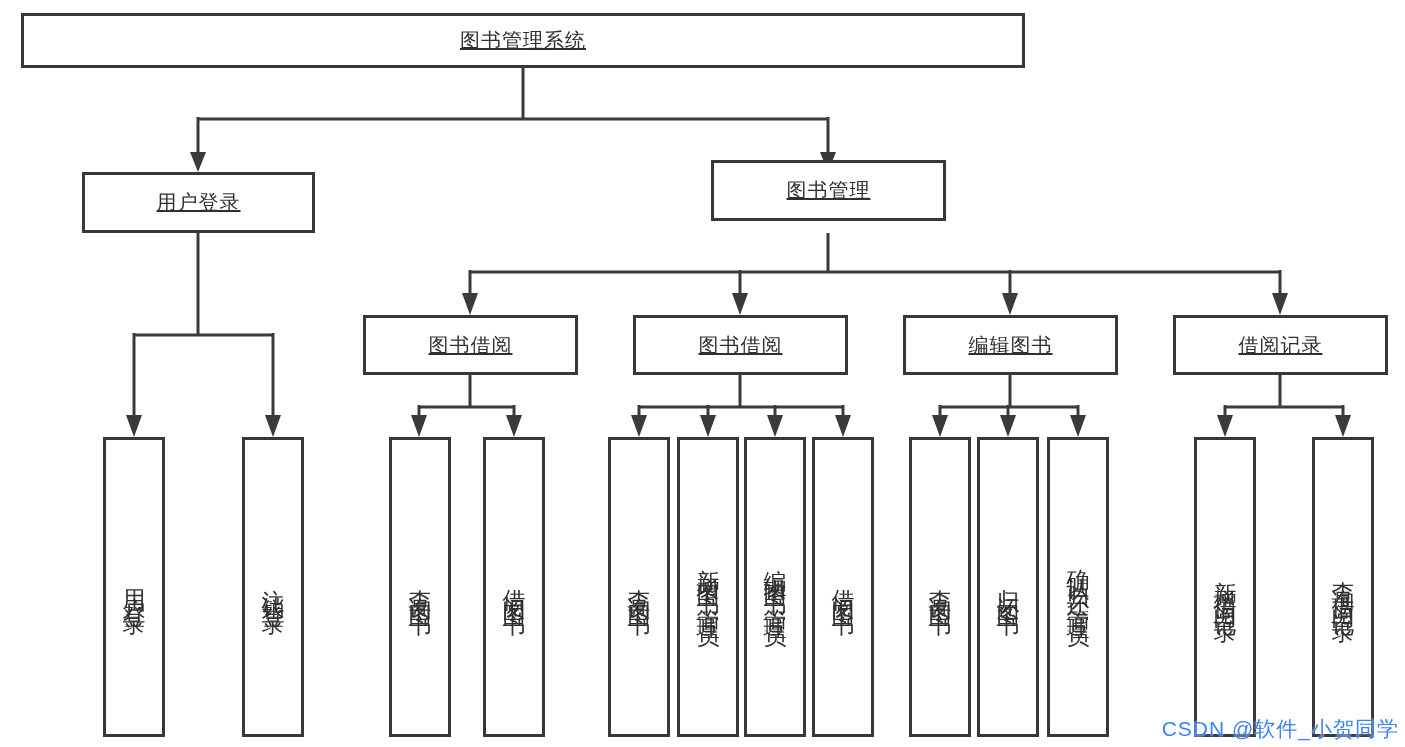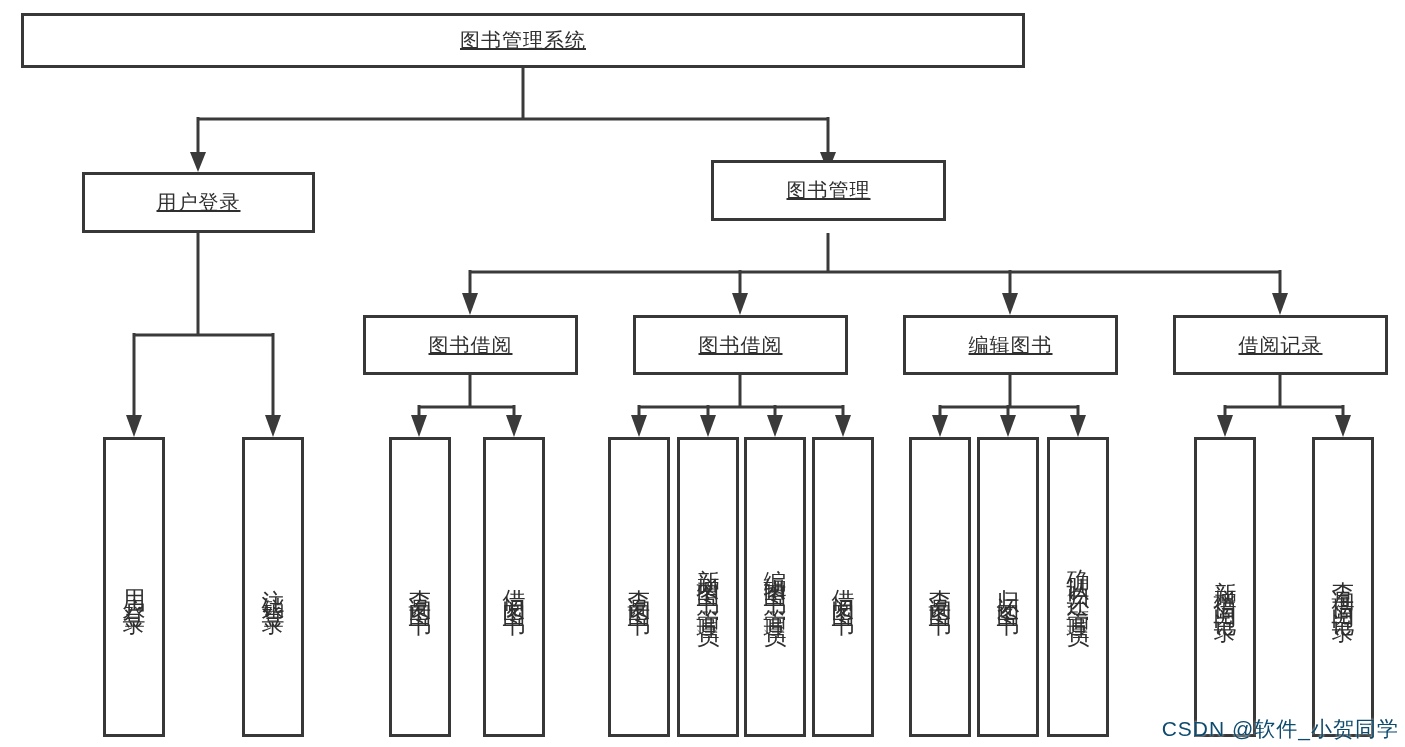"CSDN @软件_小贺同学" .watermark { color: #0c4a6e -> #3b82f6 }
